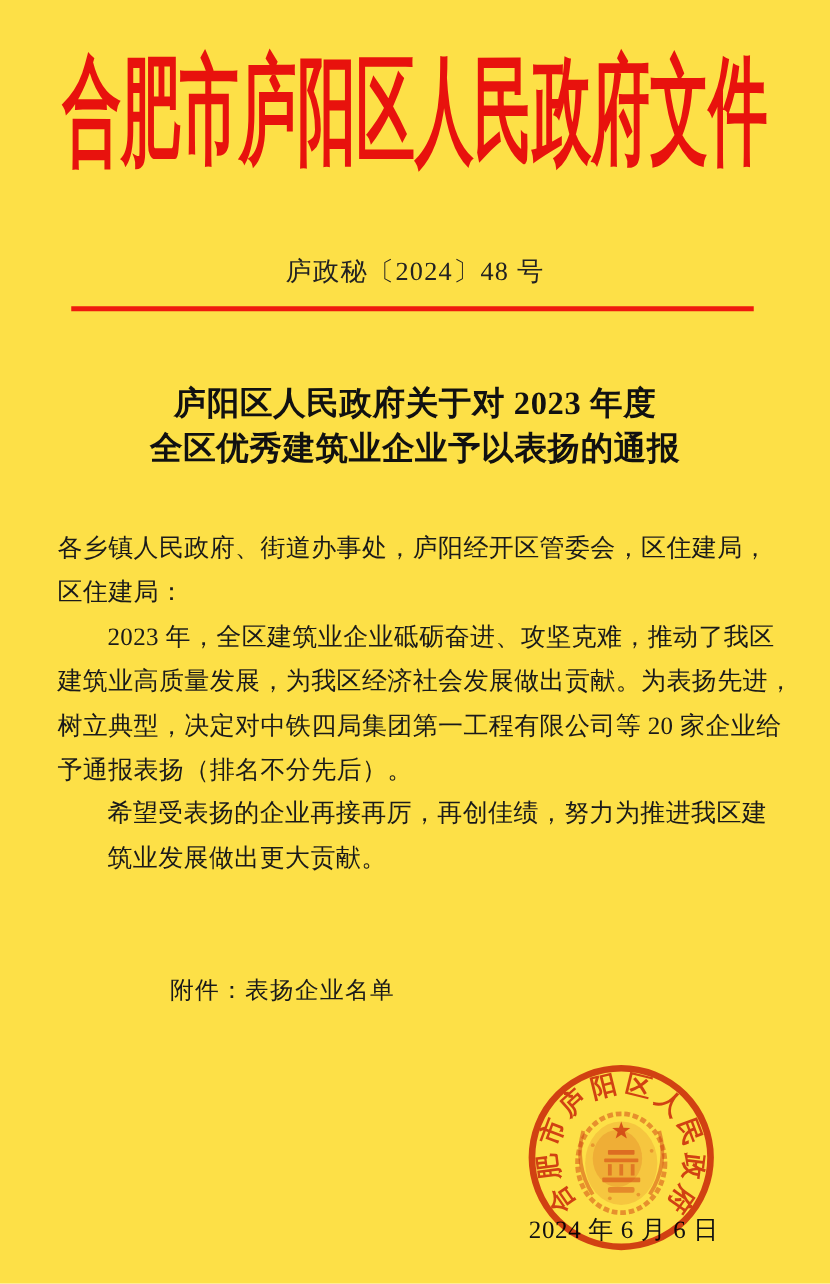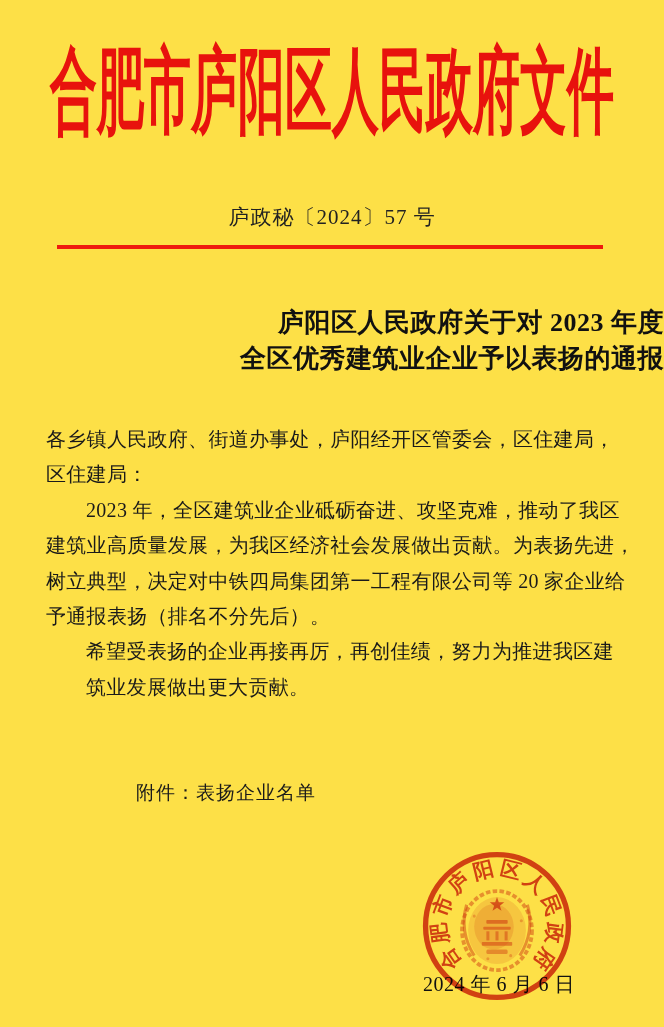"庐政秘〔2024〕57 号" div.doc-number { text: 57 -> 48 }
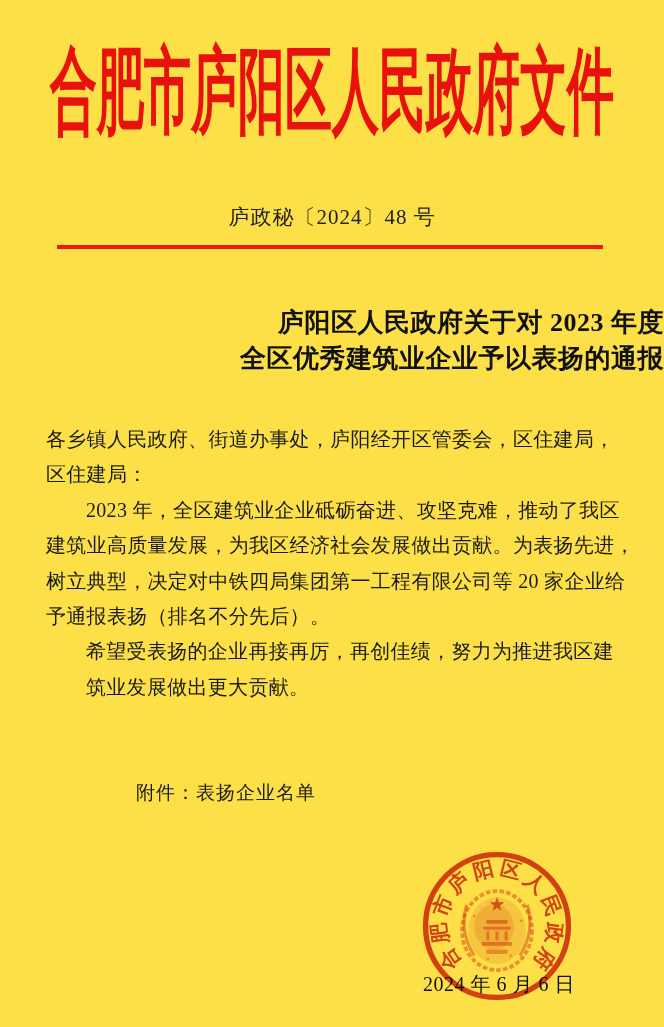"庐阳区人民政府关于对 2023 年度" .doc-title { text-align: right -> center }
